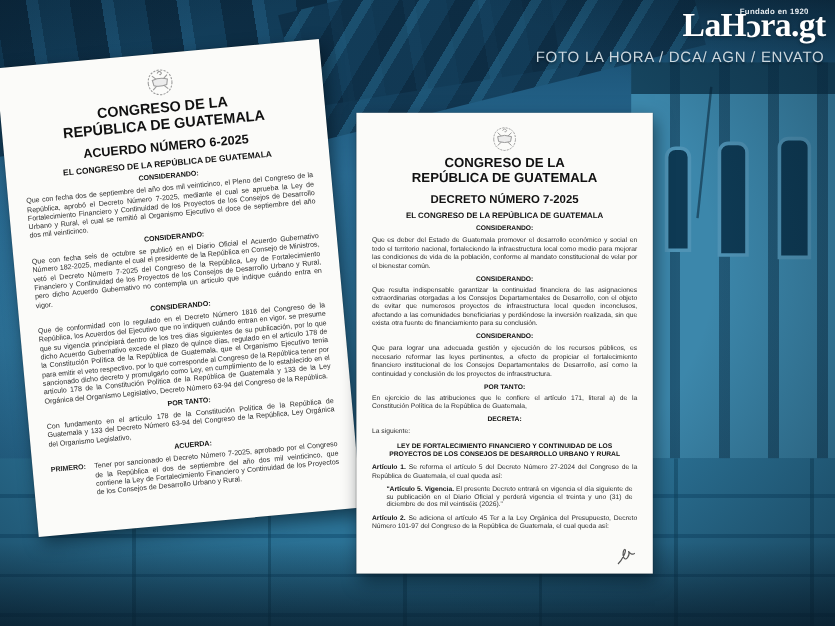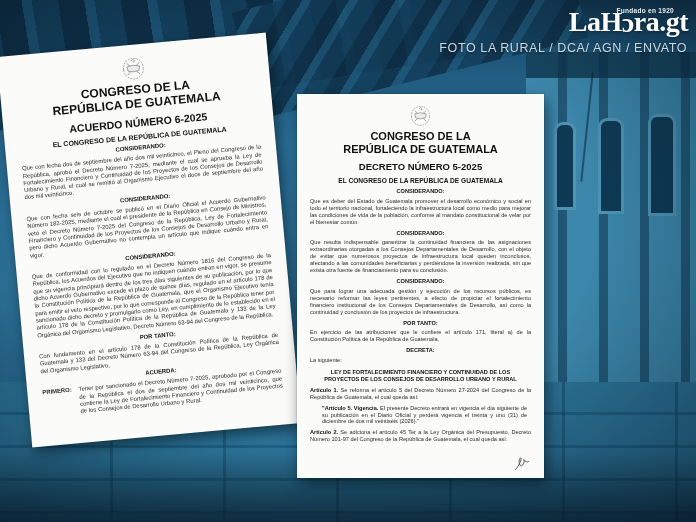"FOTO LA RURAL / DCA/" div.credit { text: RURAL -> HORA }
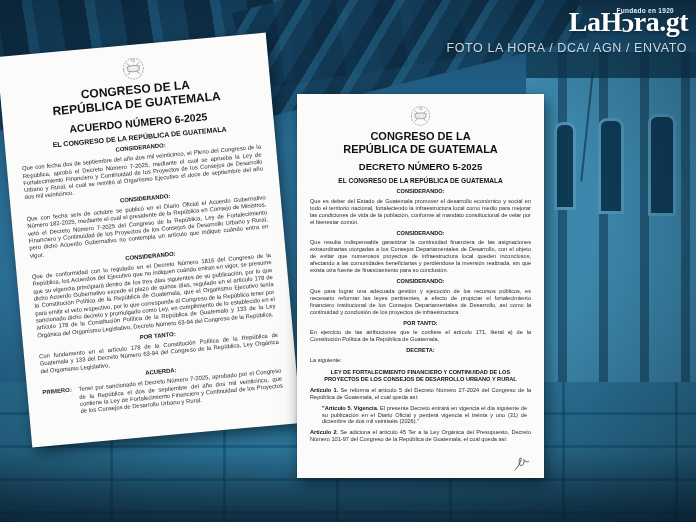"DECRETO NÚMERO 5-2025" div.doc-number { text: 5-2025 -> 7-2025 }
